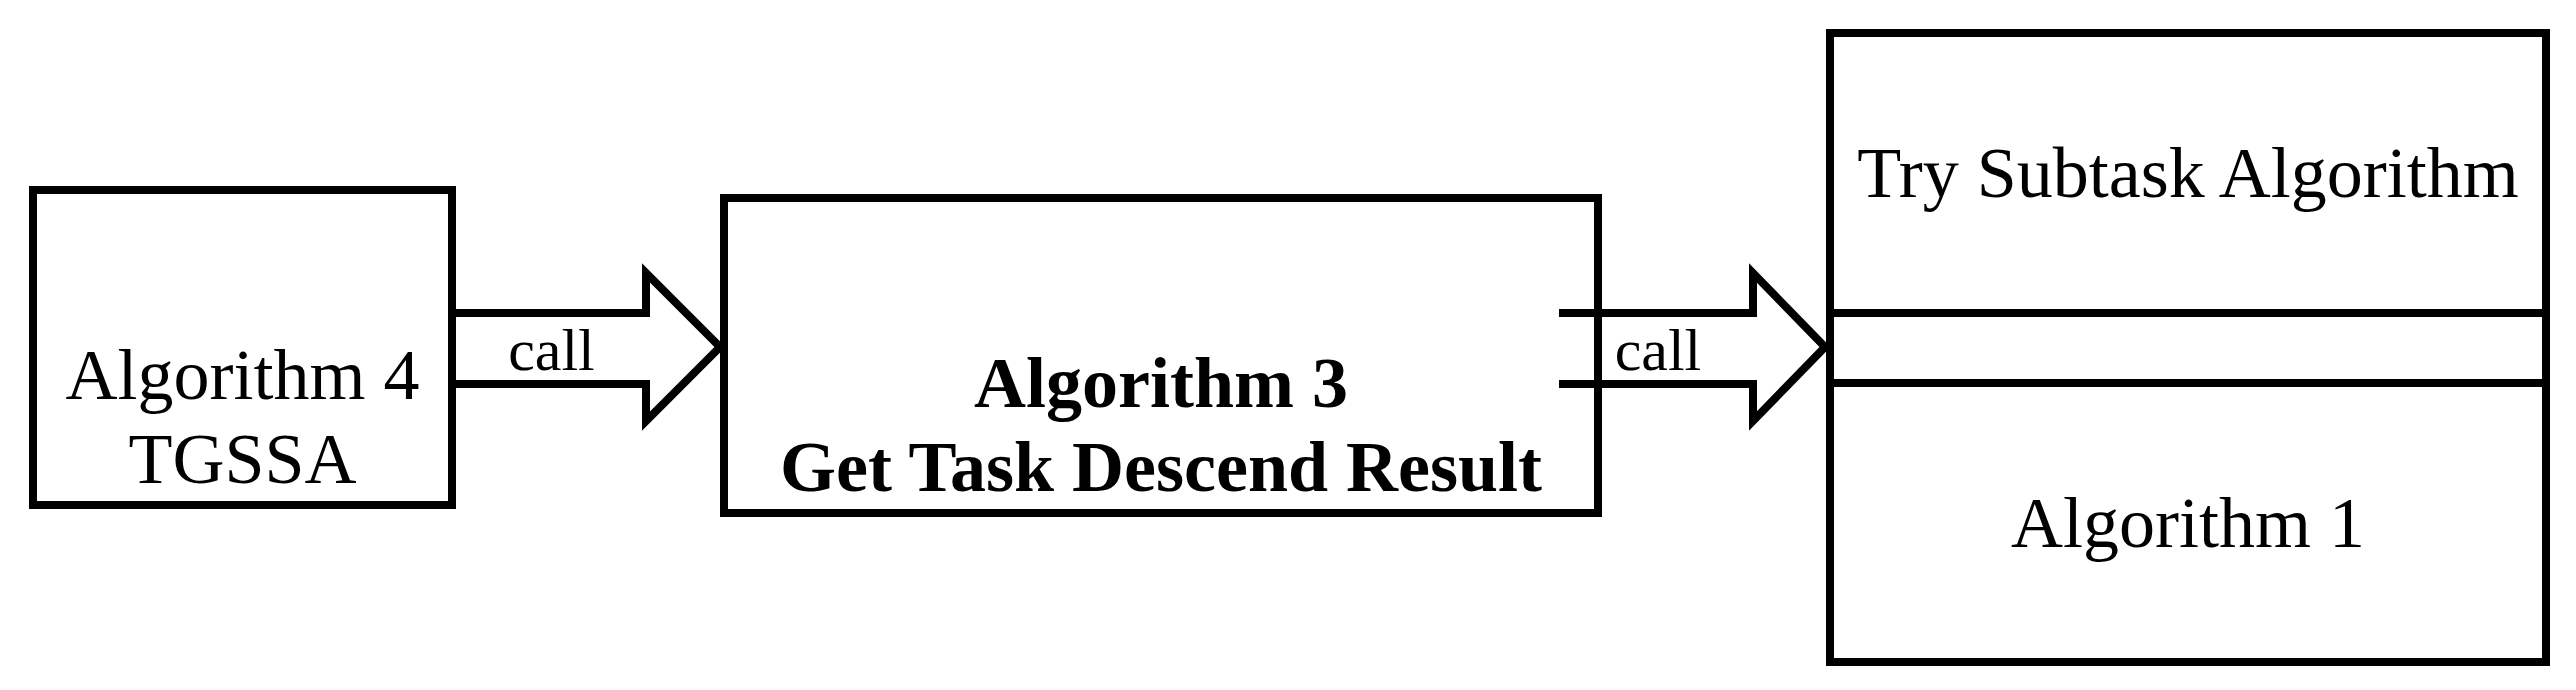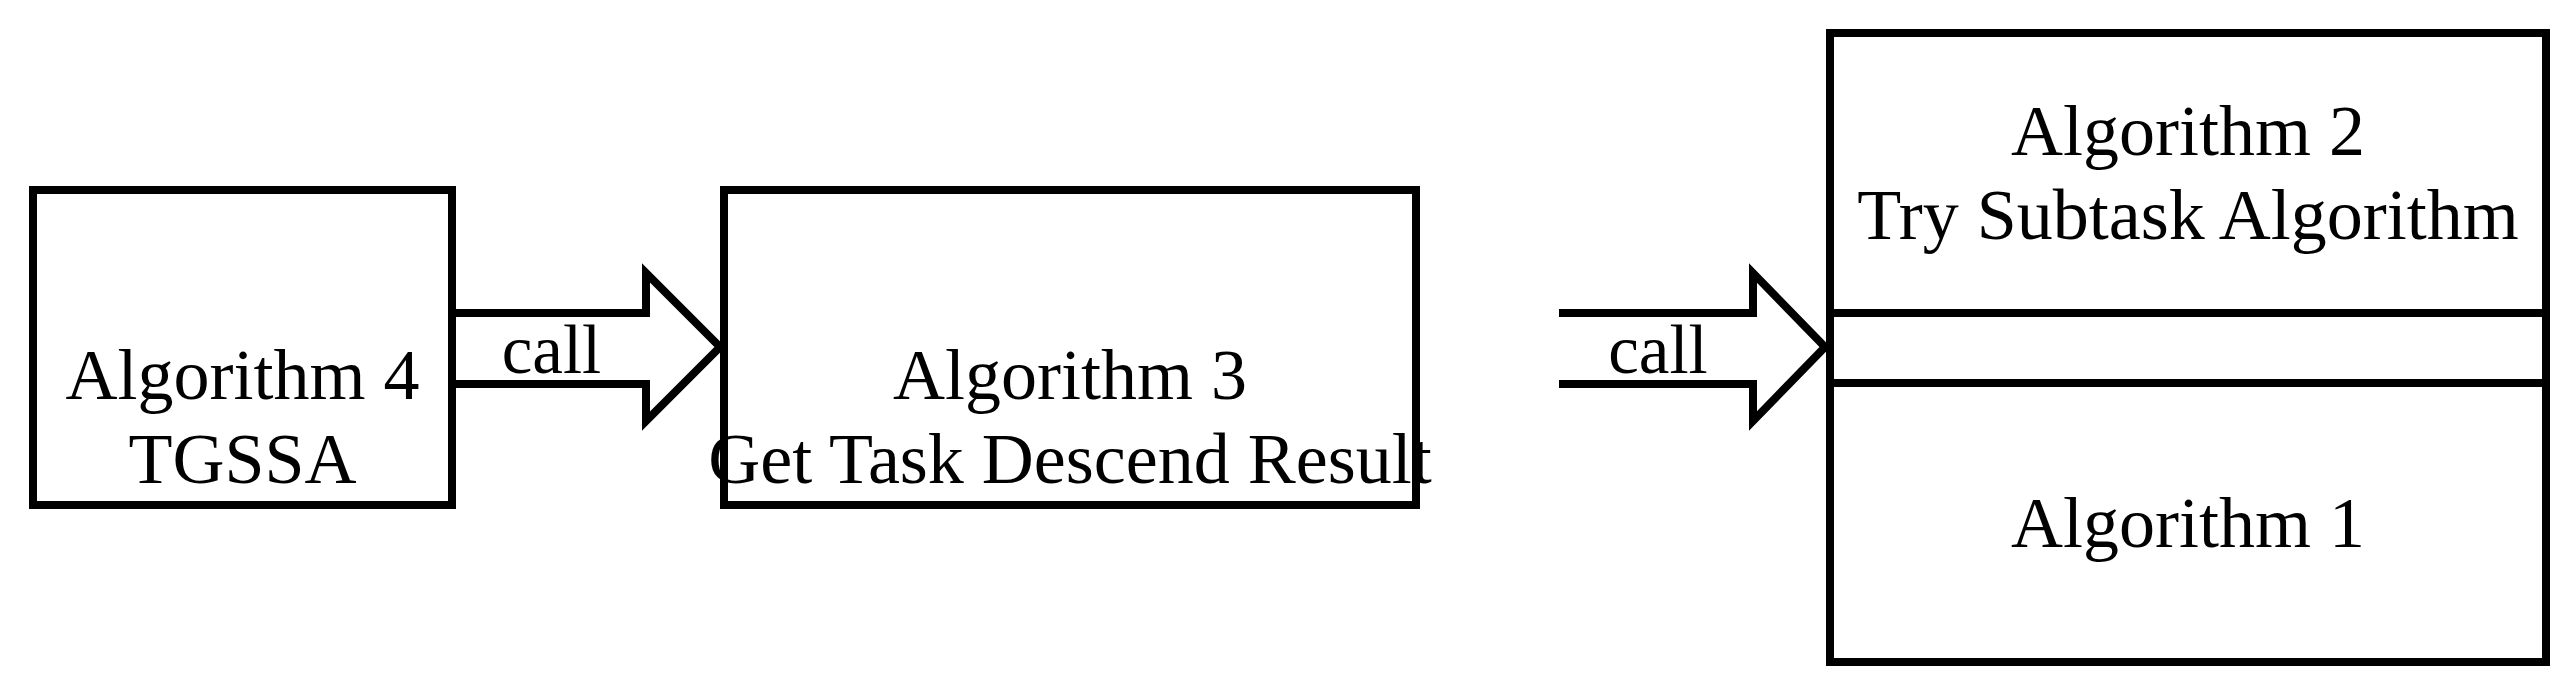"Algorithm 2" div.box-line { html: <div>Algorithm 2</div> -> none }
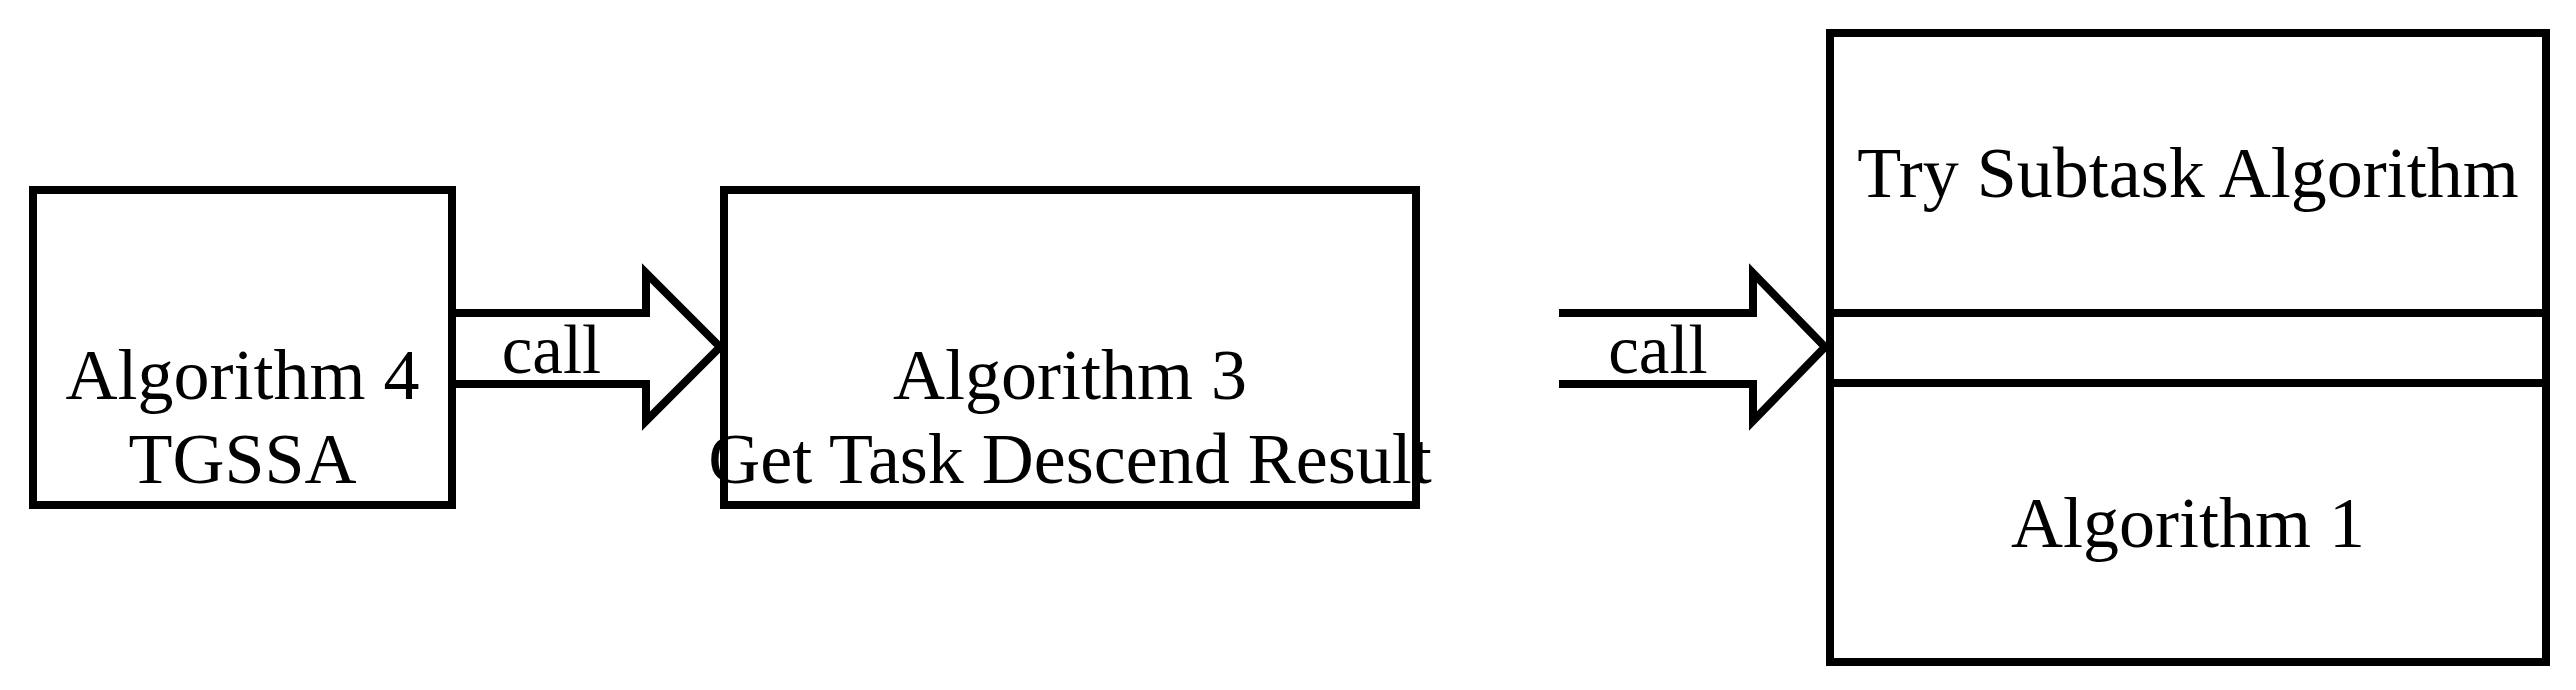"call" .call-label { font-size: 69px -> 60px }
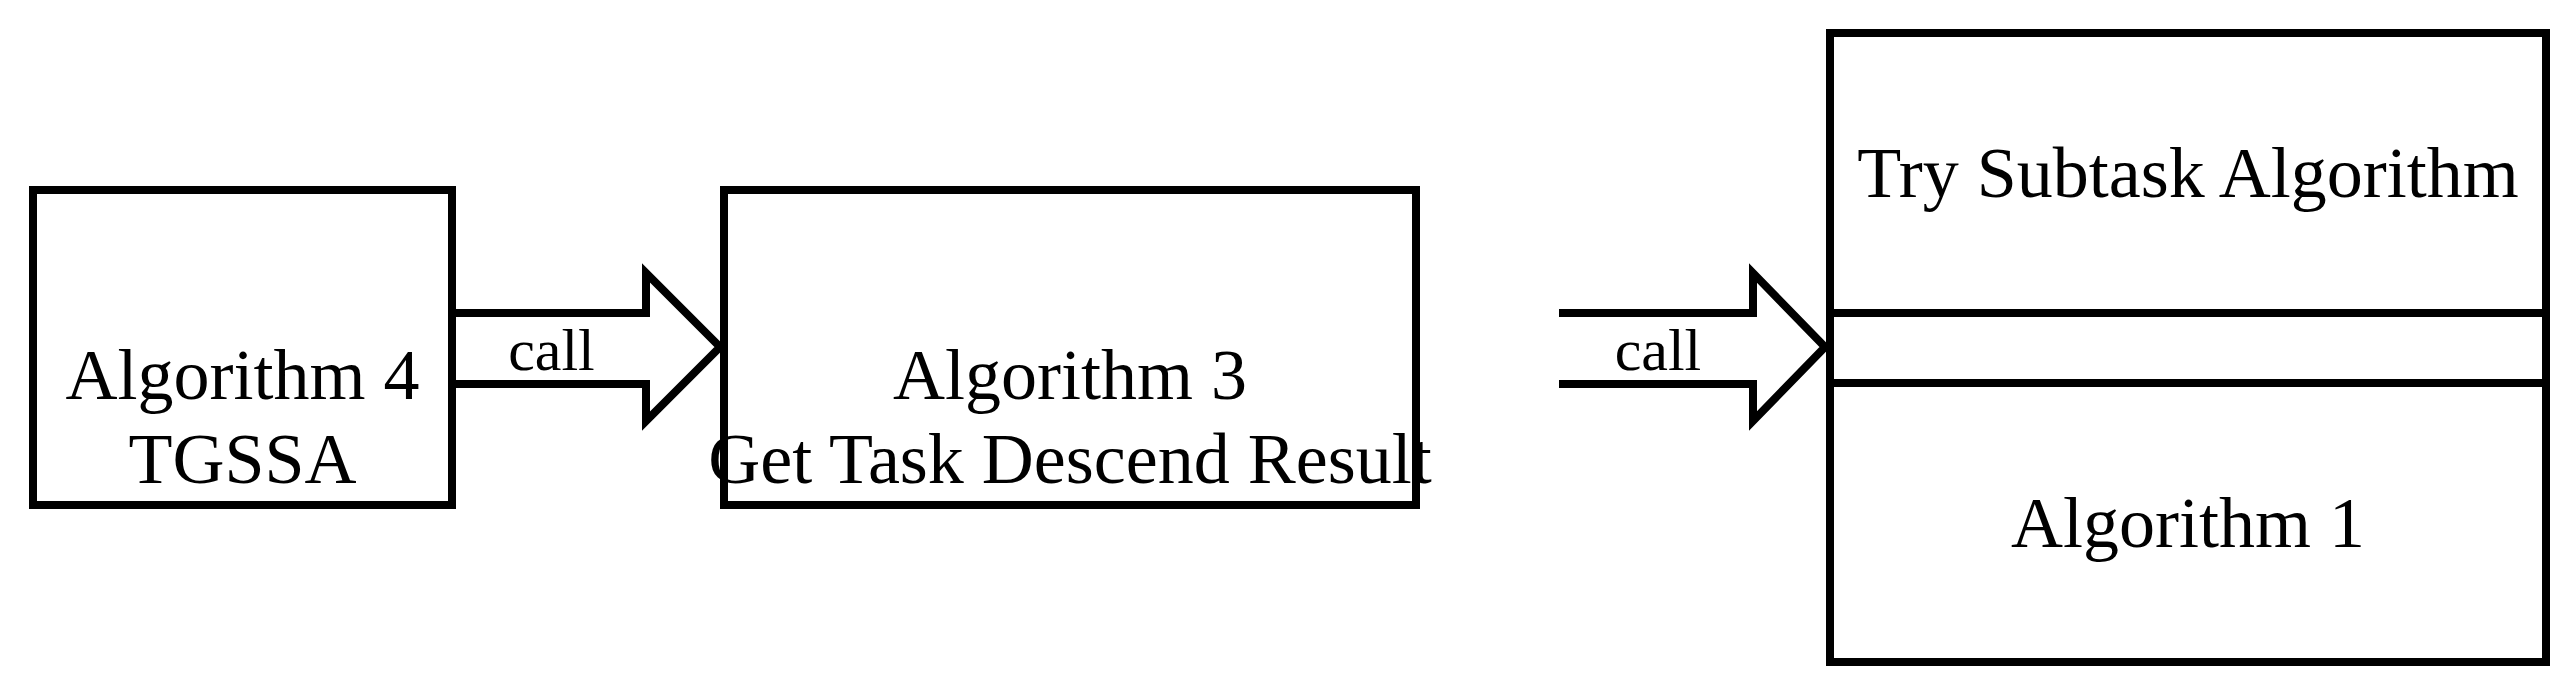"Algorithm 3" #box-gtdr { font-weight: none -> bold; top: 186px -> 194px; width: 700px -> 882px }
